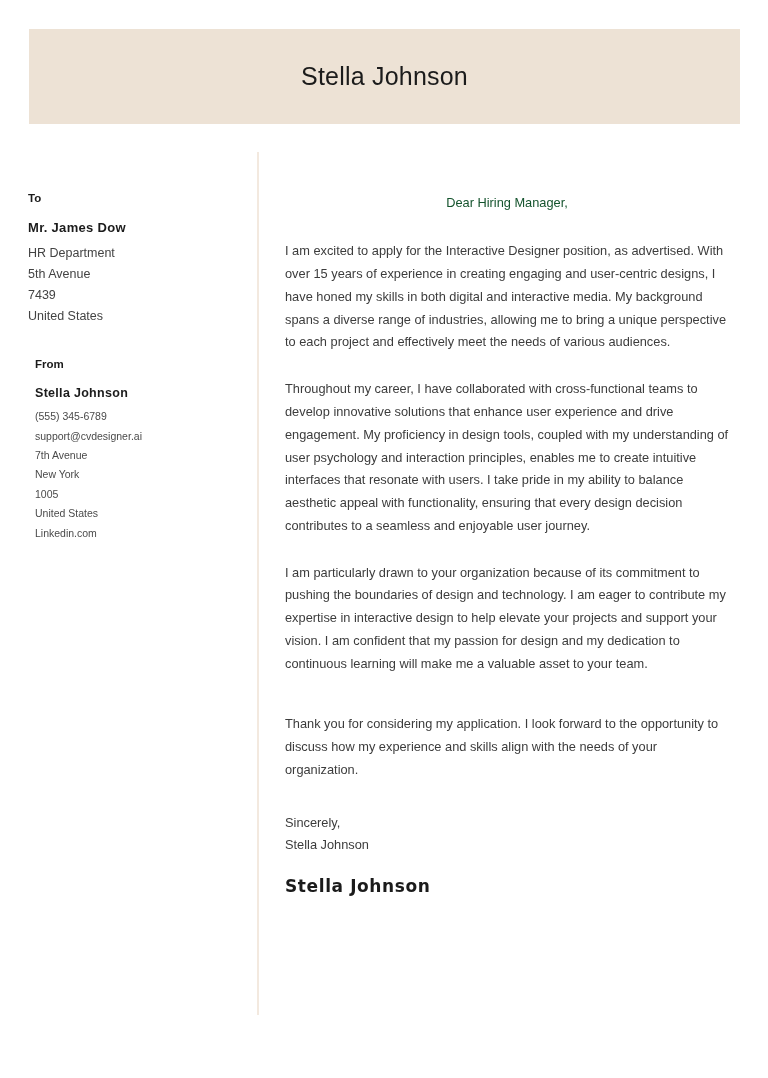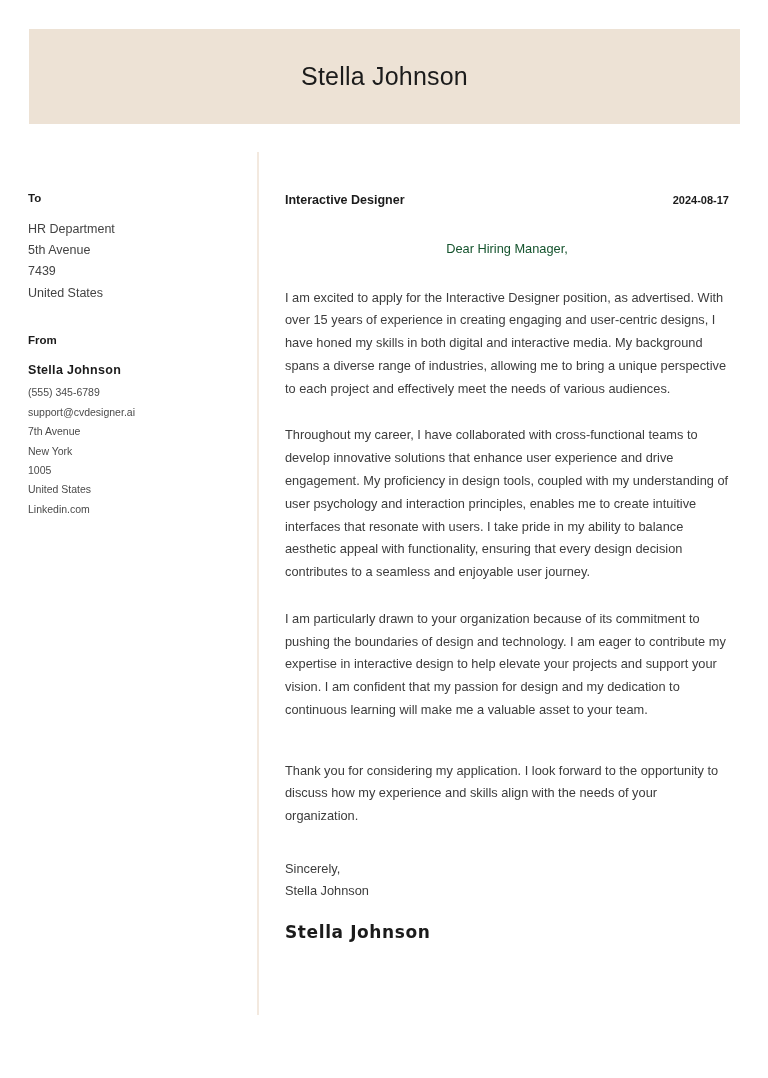"Interactive Designer" div.main-head { html: <div> <div>Interactive Designer</div> <div>2024-08-17</div> </div> -> none }
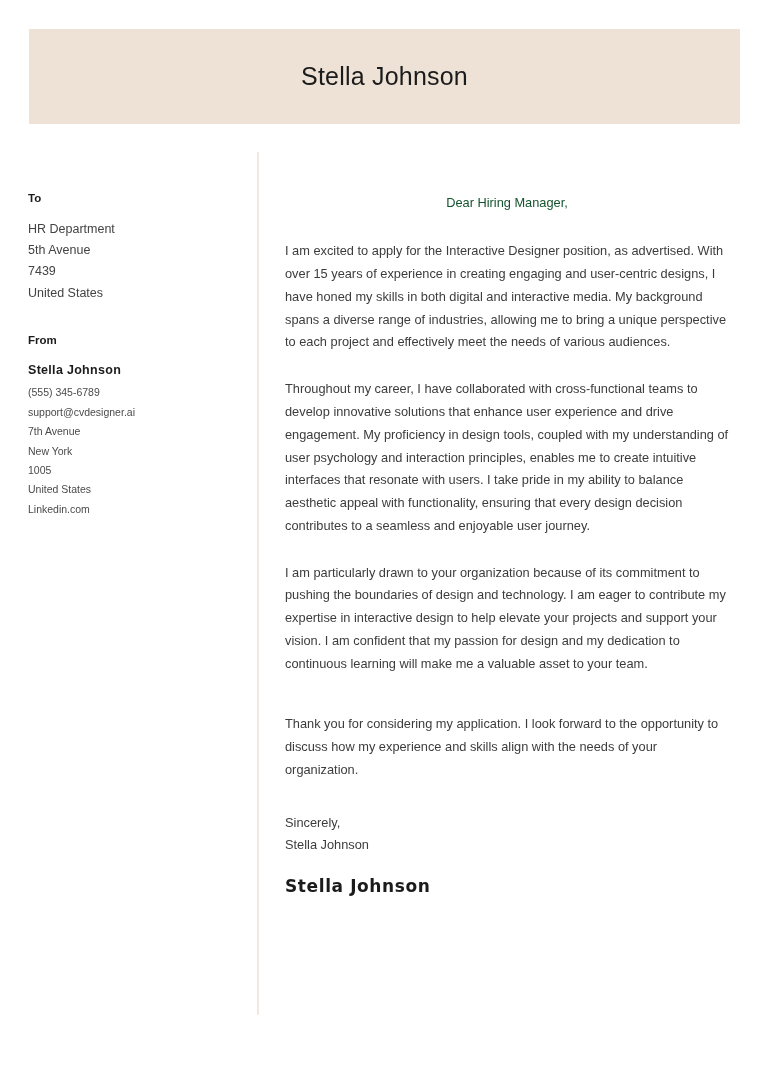"Mr. James Dow" div.recipient-name { html: none -> <div>Mr. James Dow</div> }
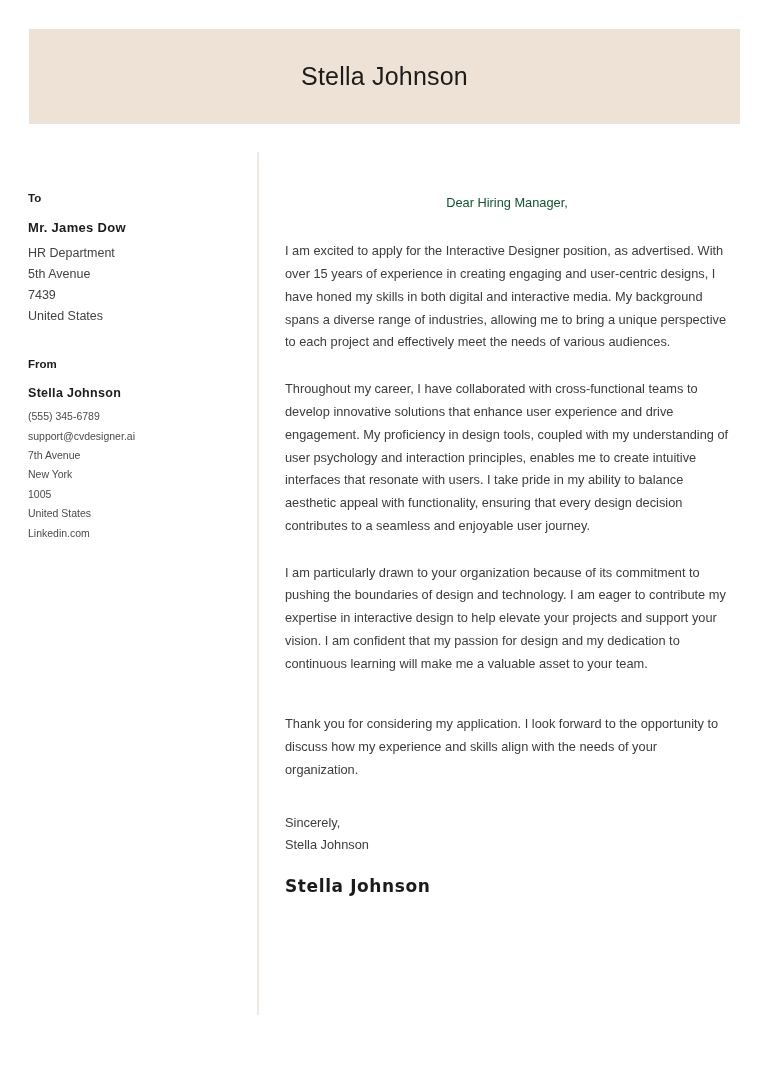"From" .from-block { margin-left: none -> 7px }
